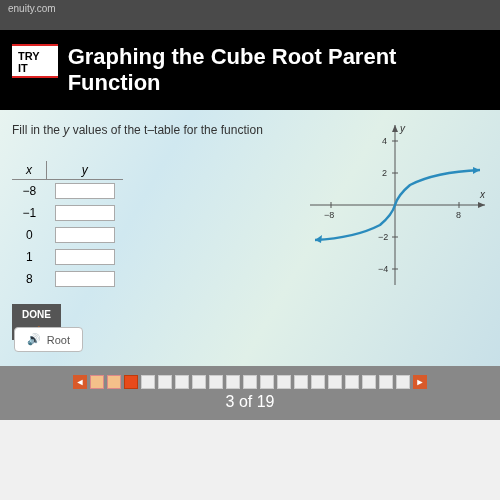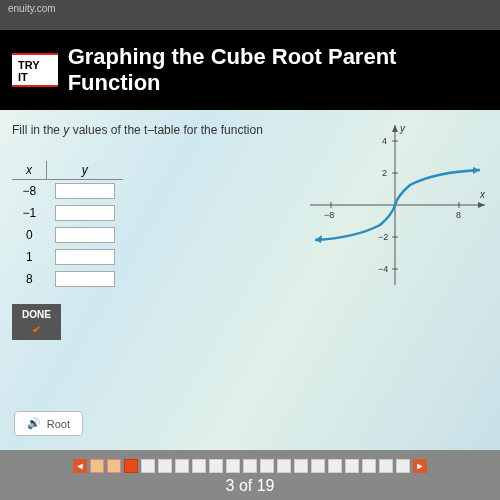"TRY IT" .header { align-items: center -> flex-start }
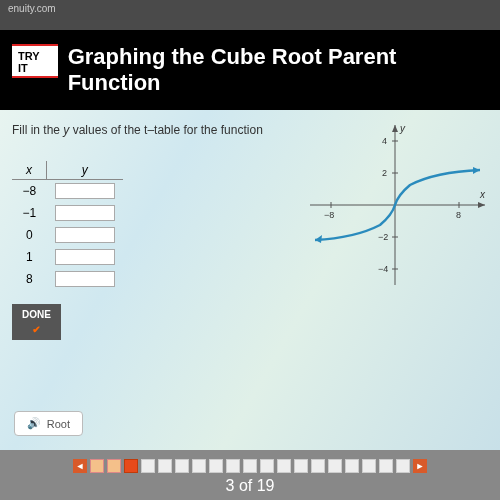"Fill in the y values" .content { height: 340px -> 256px }
